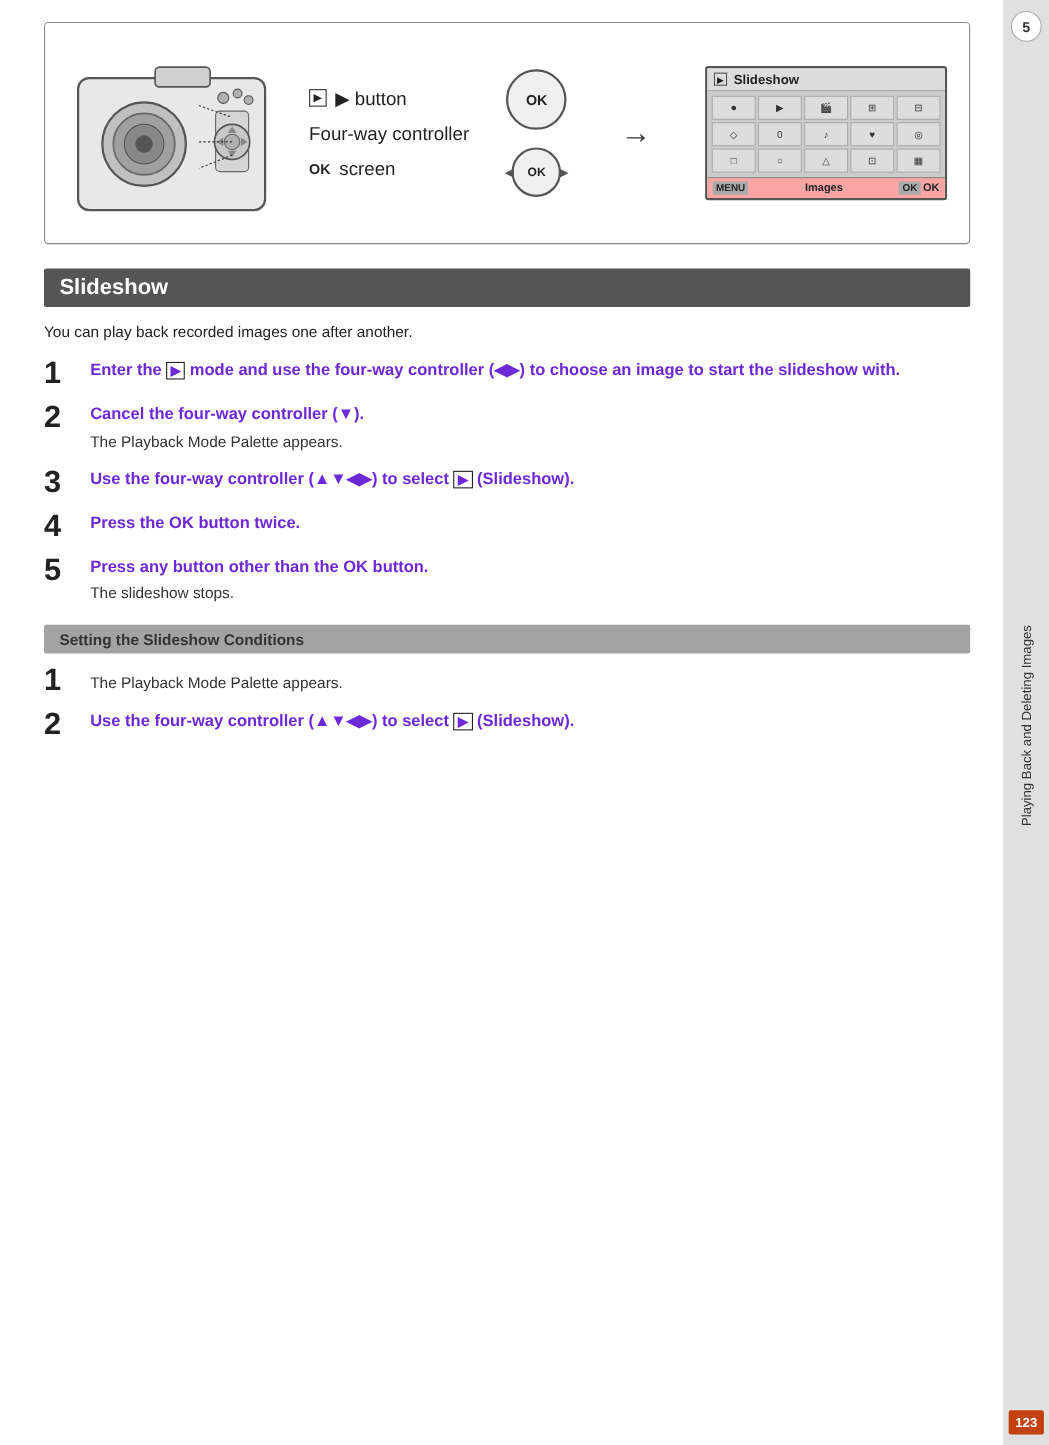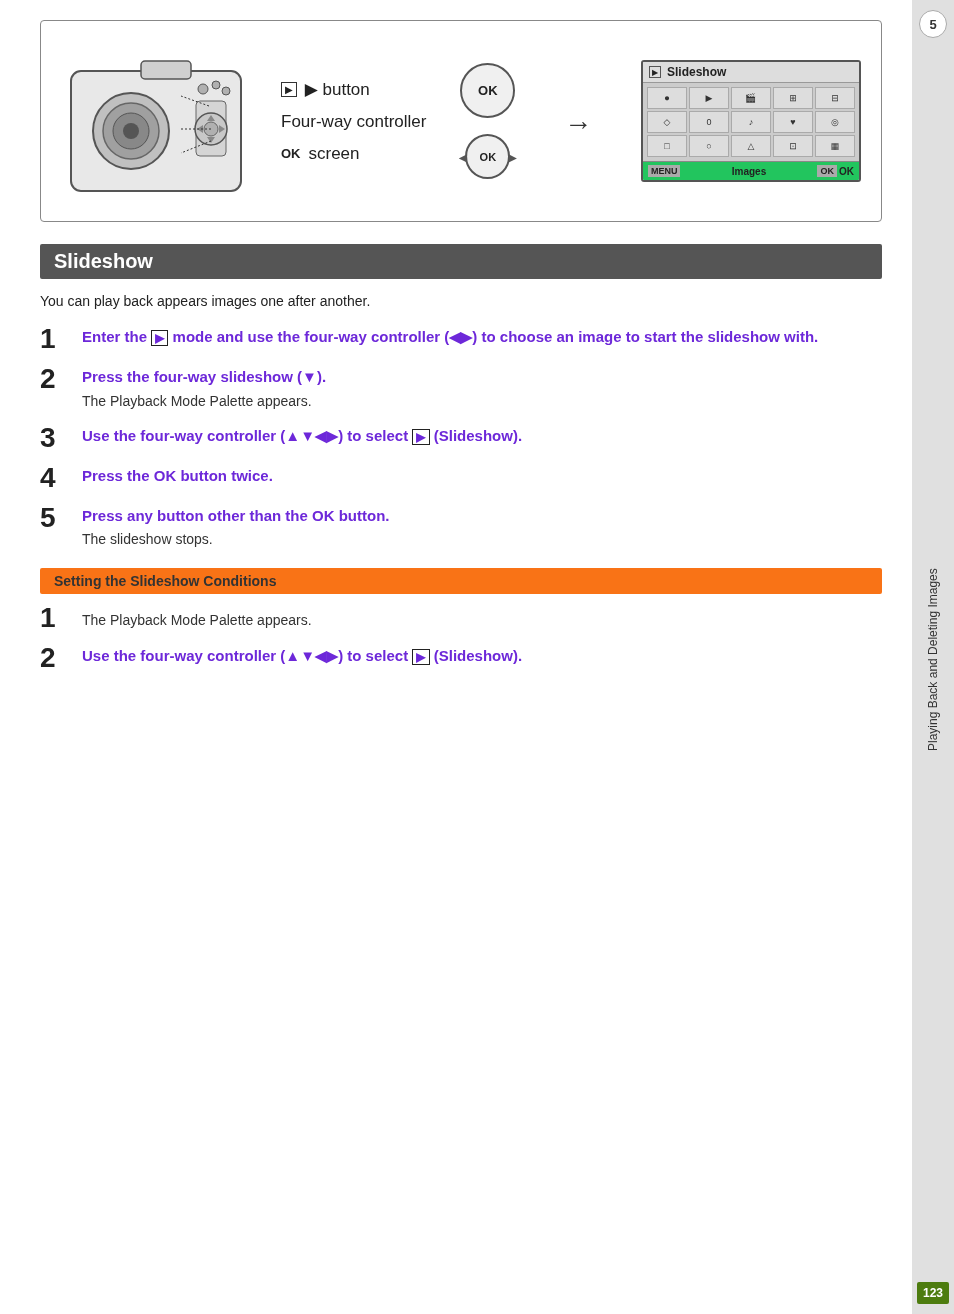"MENU" .screen-footer { background: #22c55e -> #fca5a5 }
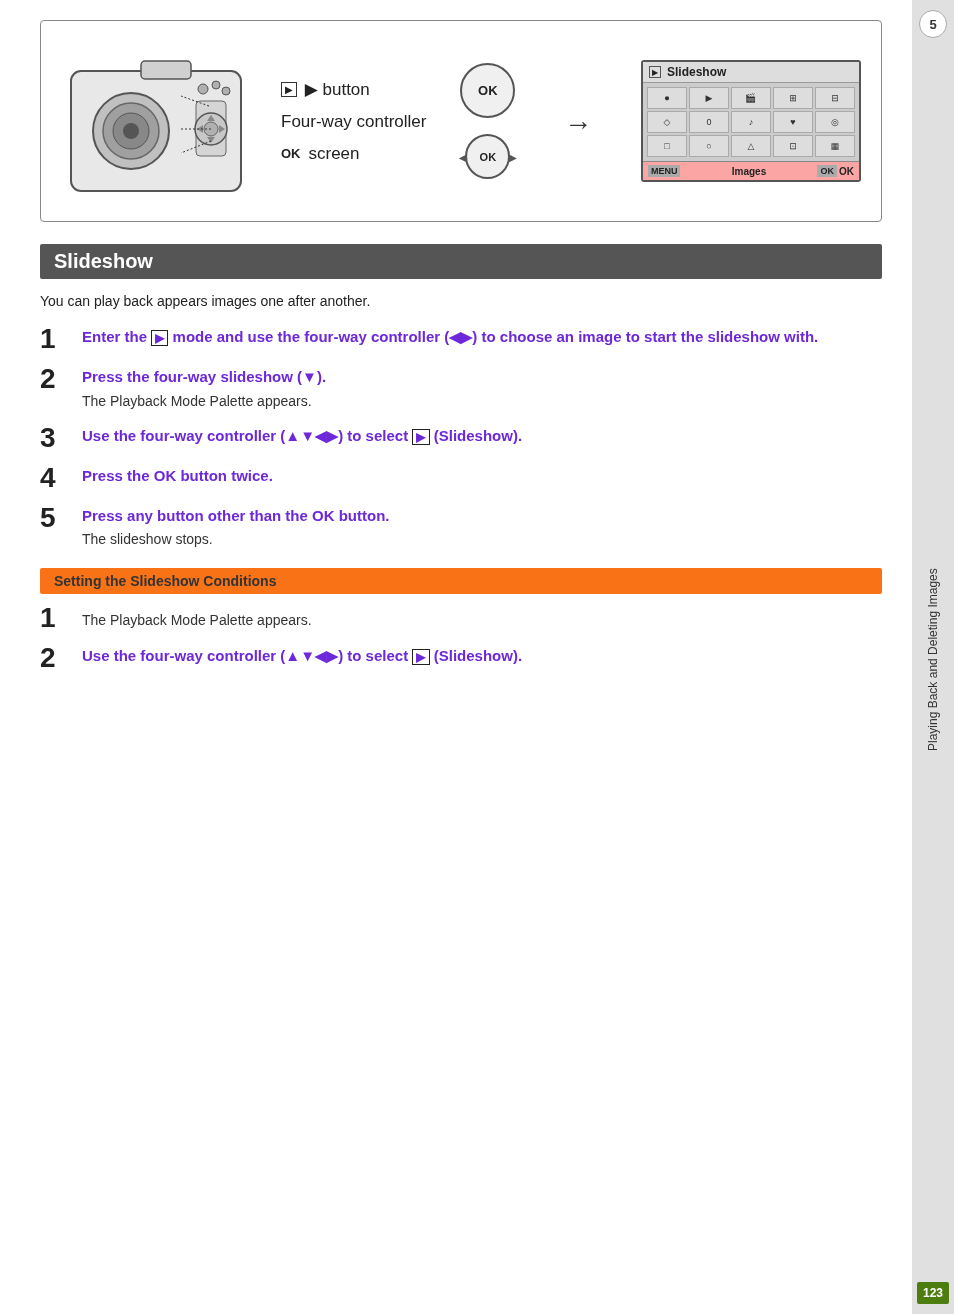"You can play back appears" p.intro-text { text: appears -> recorded }
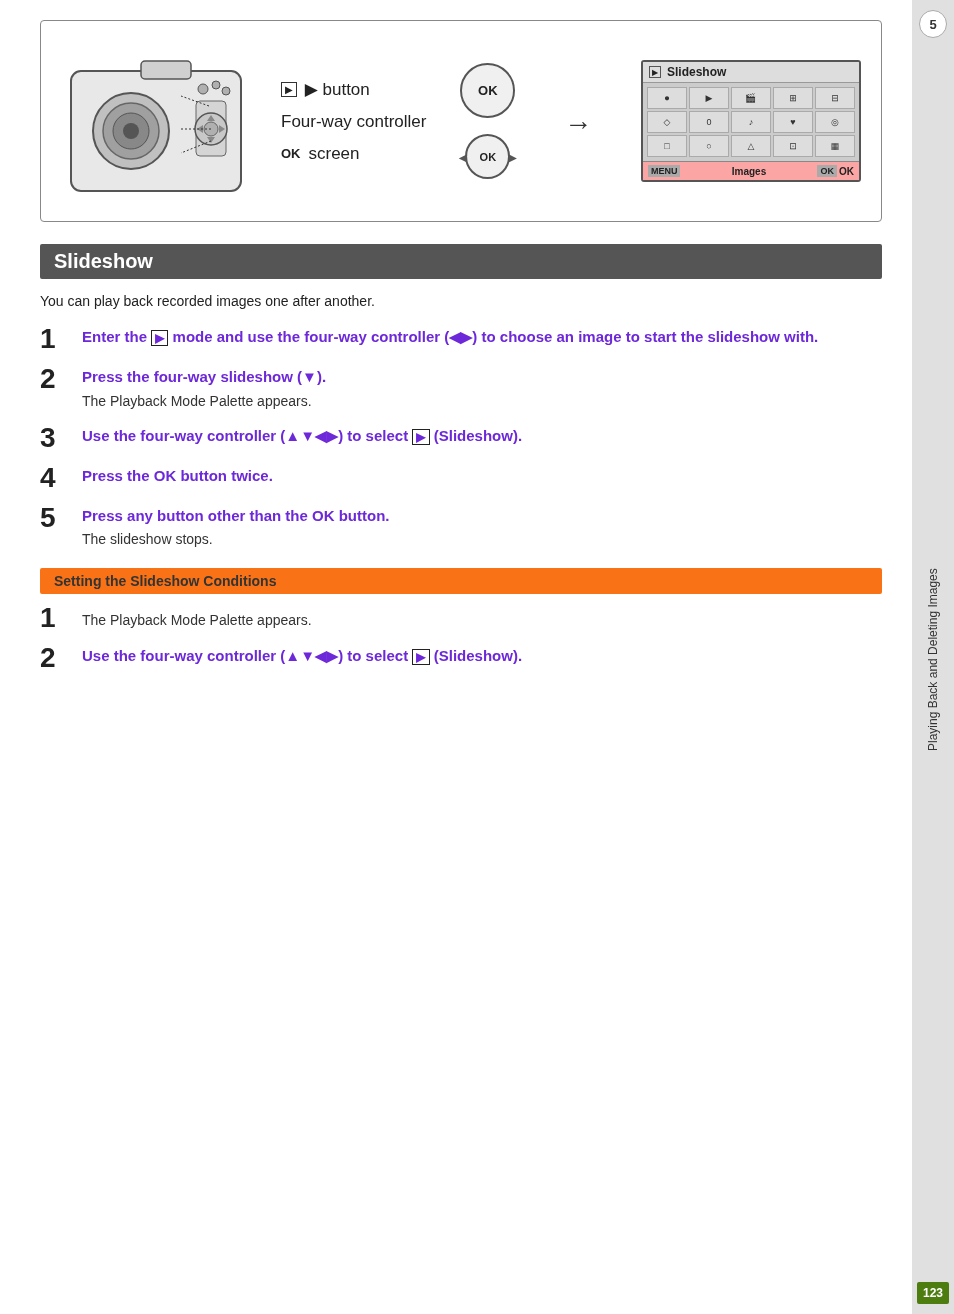"Press the four-way slideshow (▼)." div.step-title { text: Press the four-way slideshow -> Cancel the four-way controller }
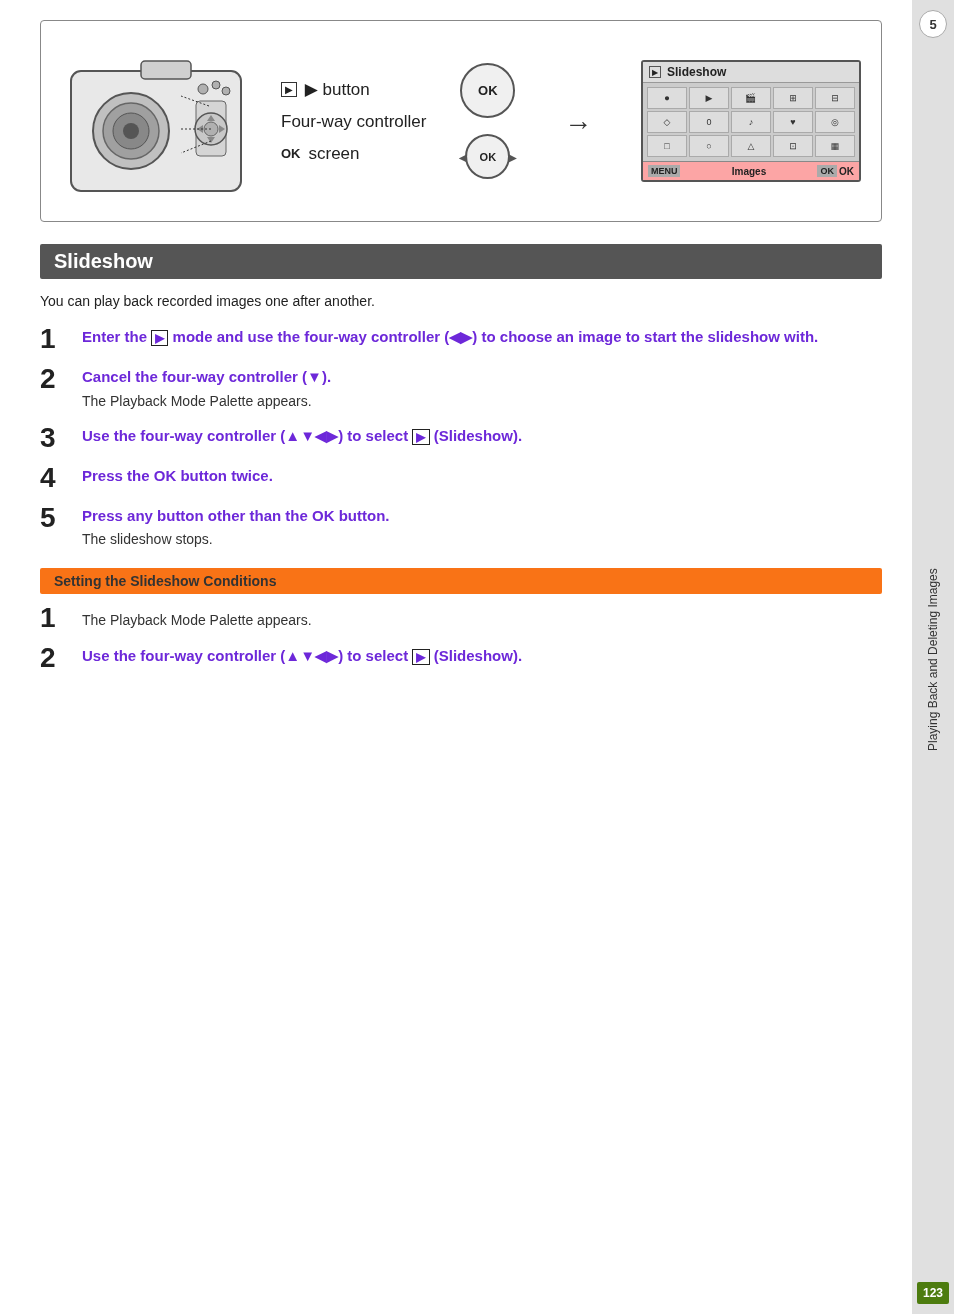"Setting the Slideshow Conditions" .sub-section-heading { background: #f97316 -> #a3a3a3 }
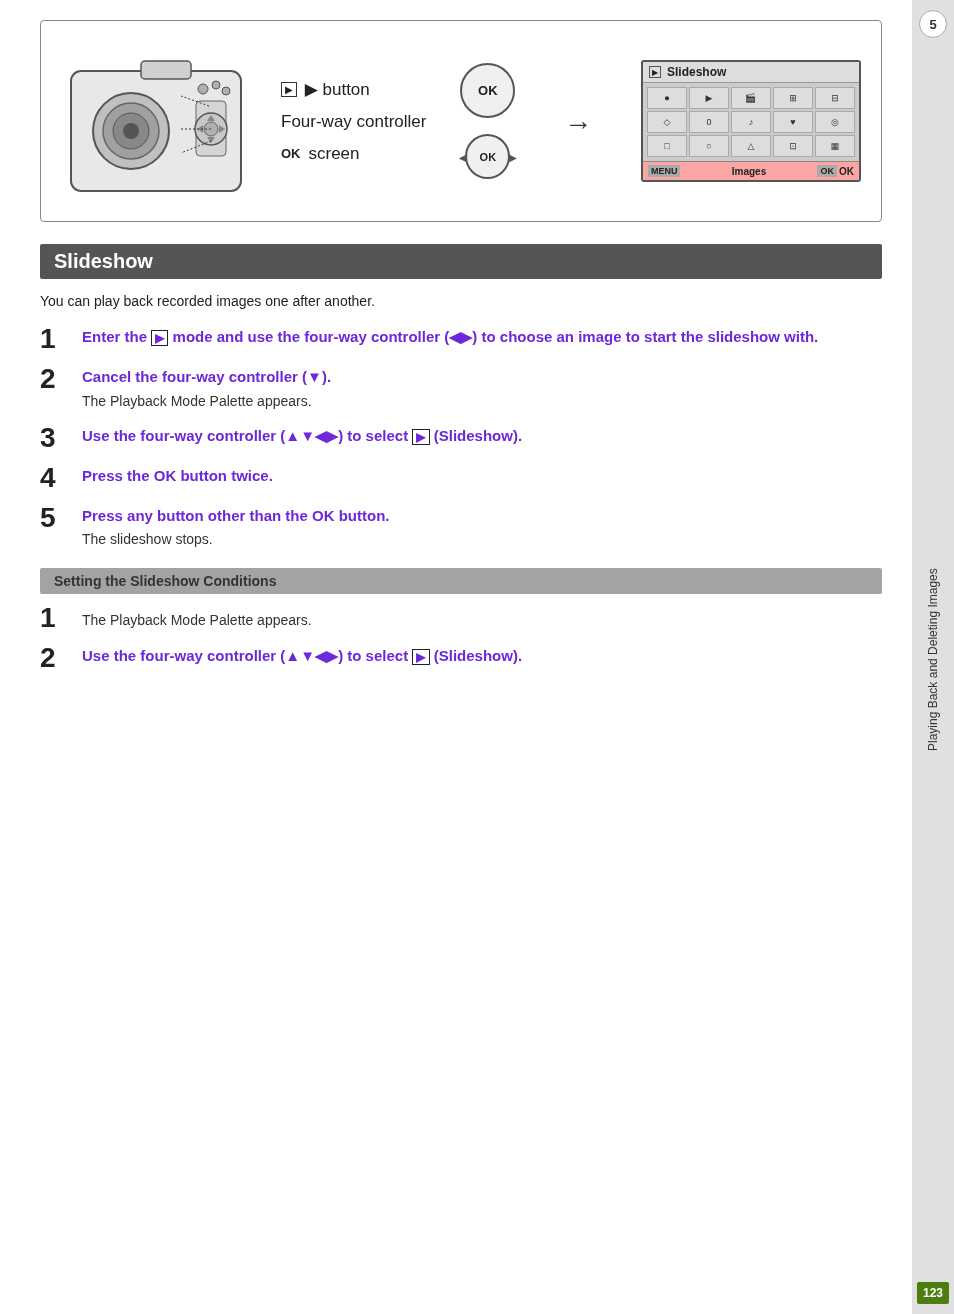"123" .page-number { background: #4d7c0f -> #c2410c }
